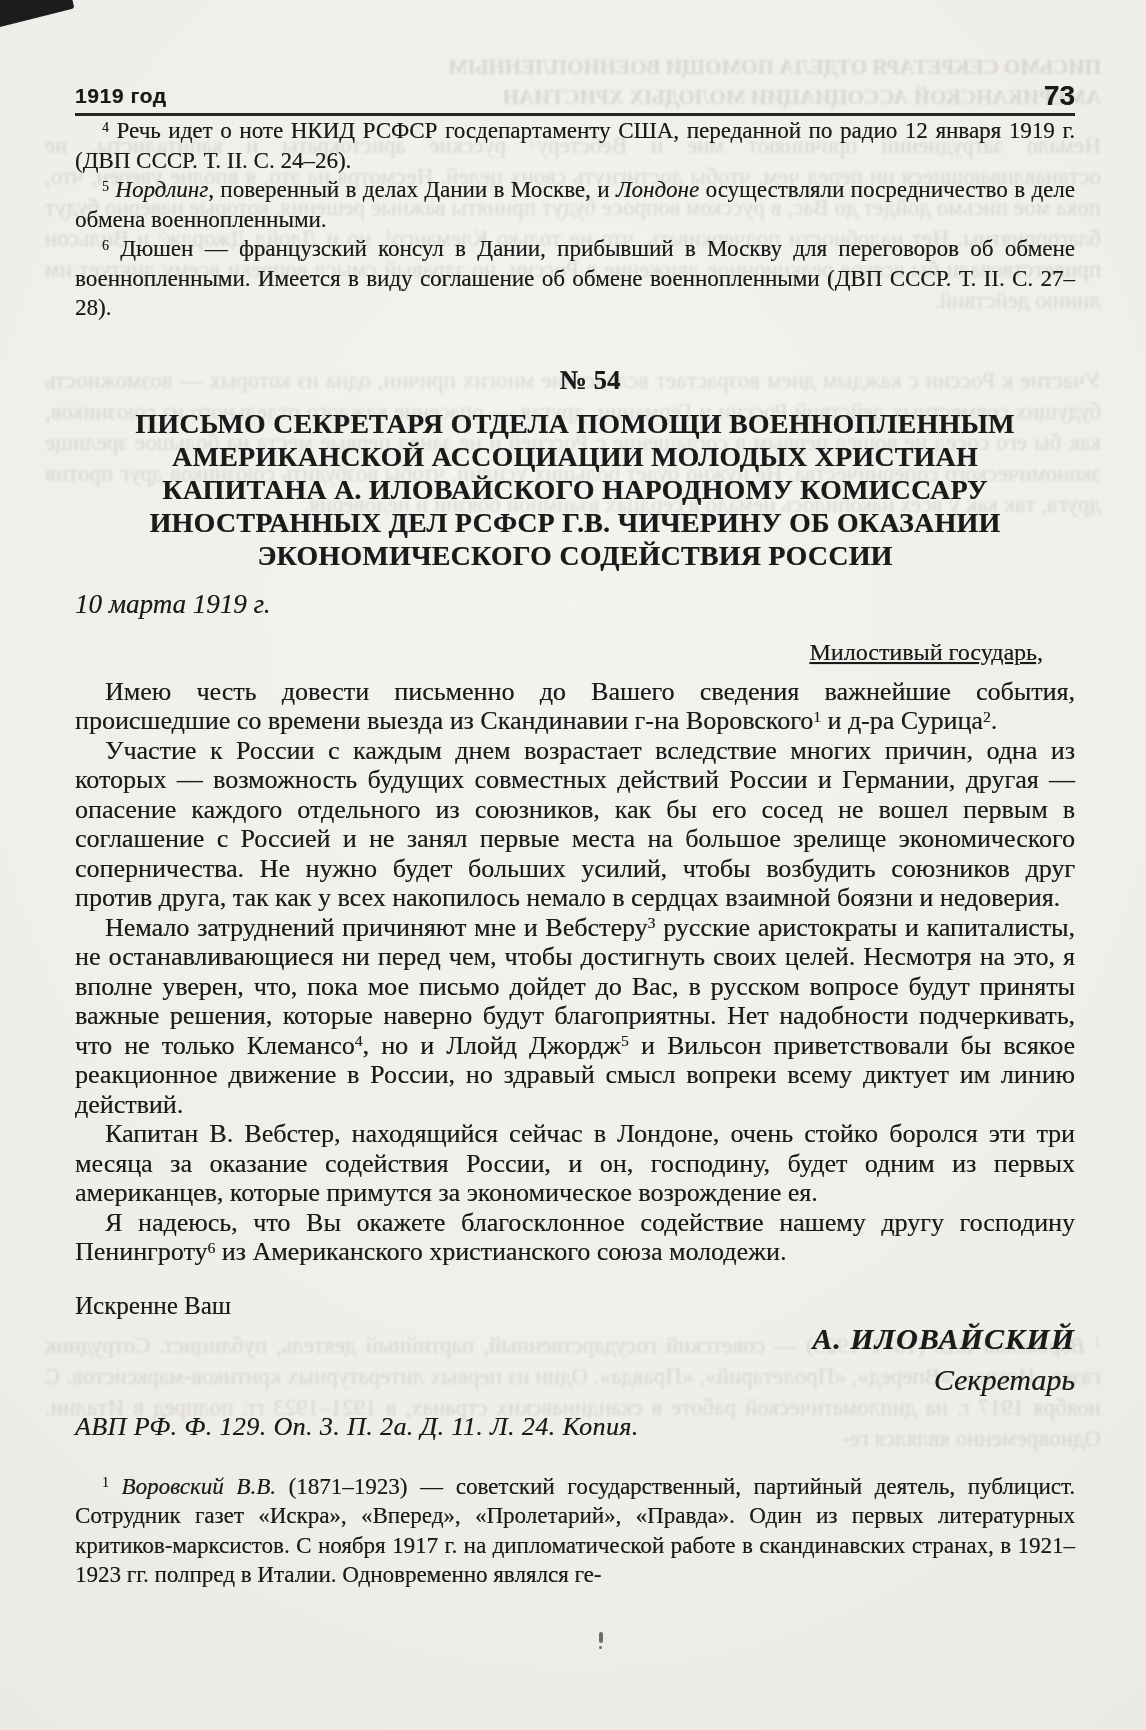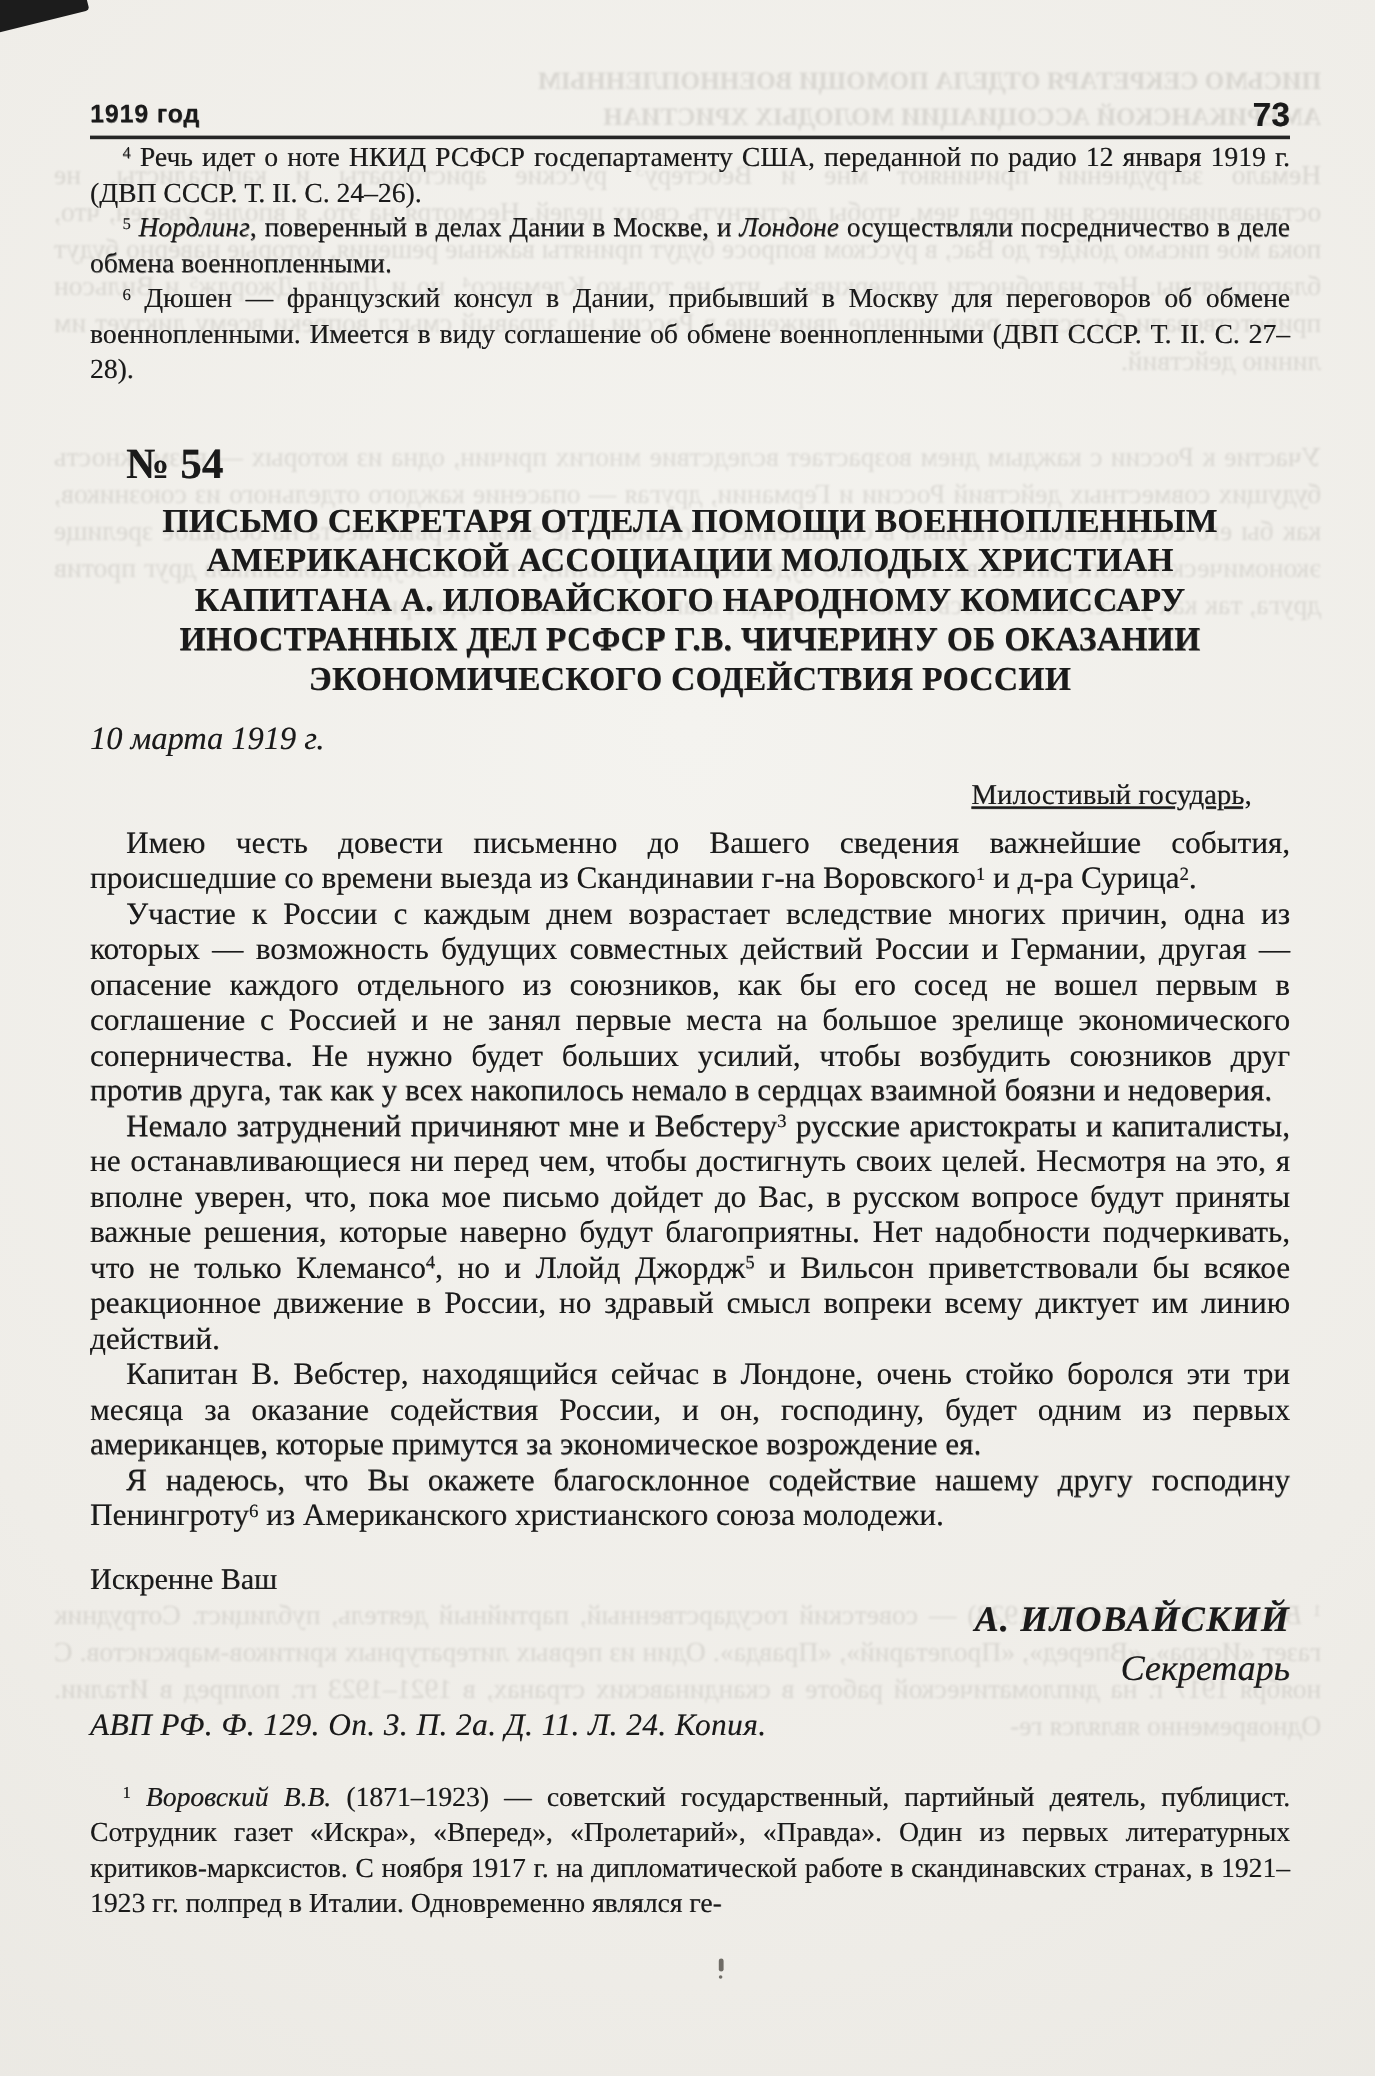"№ 54" .doc-number { font-size: 36px -> 27px; text-align: none -> center }
